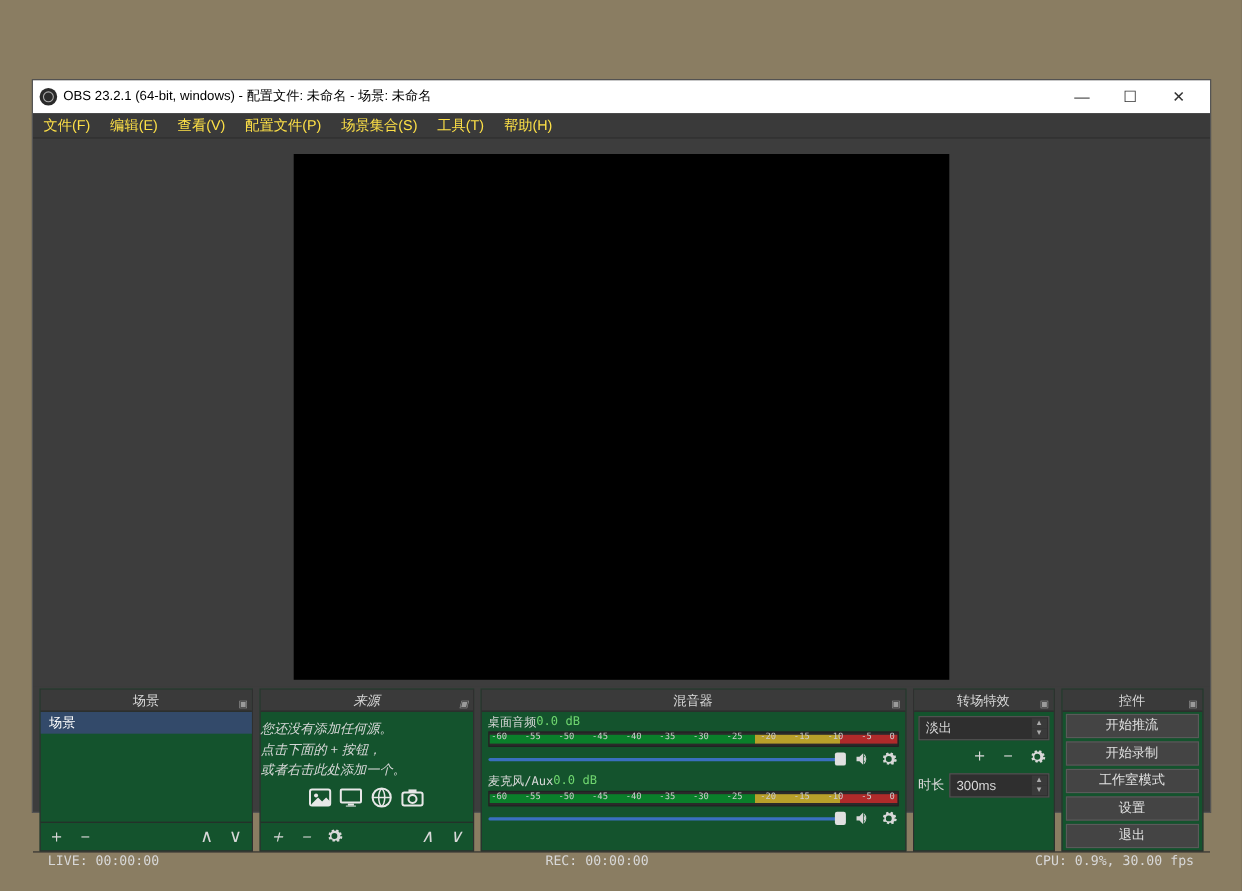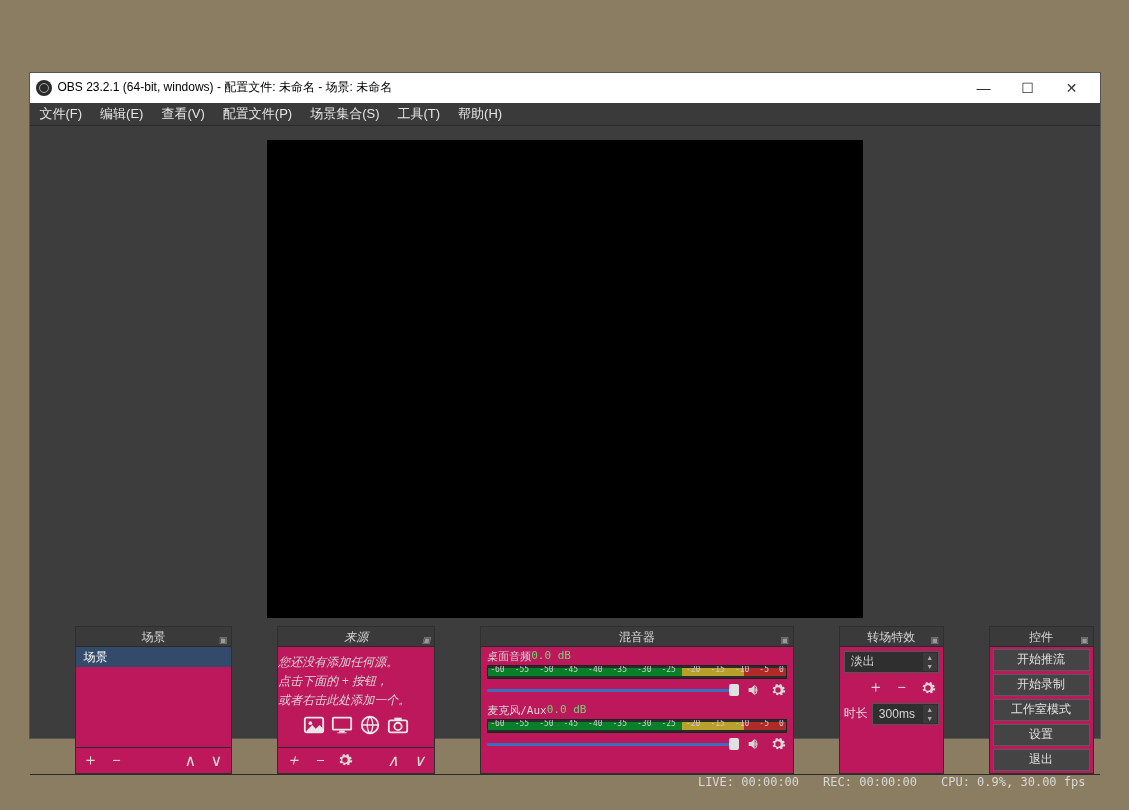"文件(F)" .menubar { color: #e5e5e5 -> #fde047 }
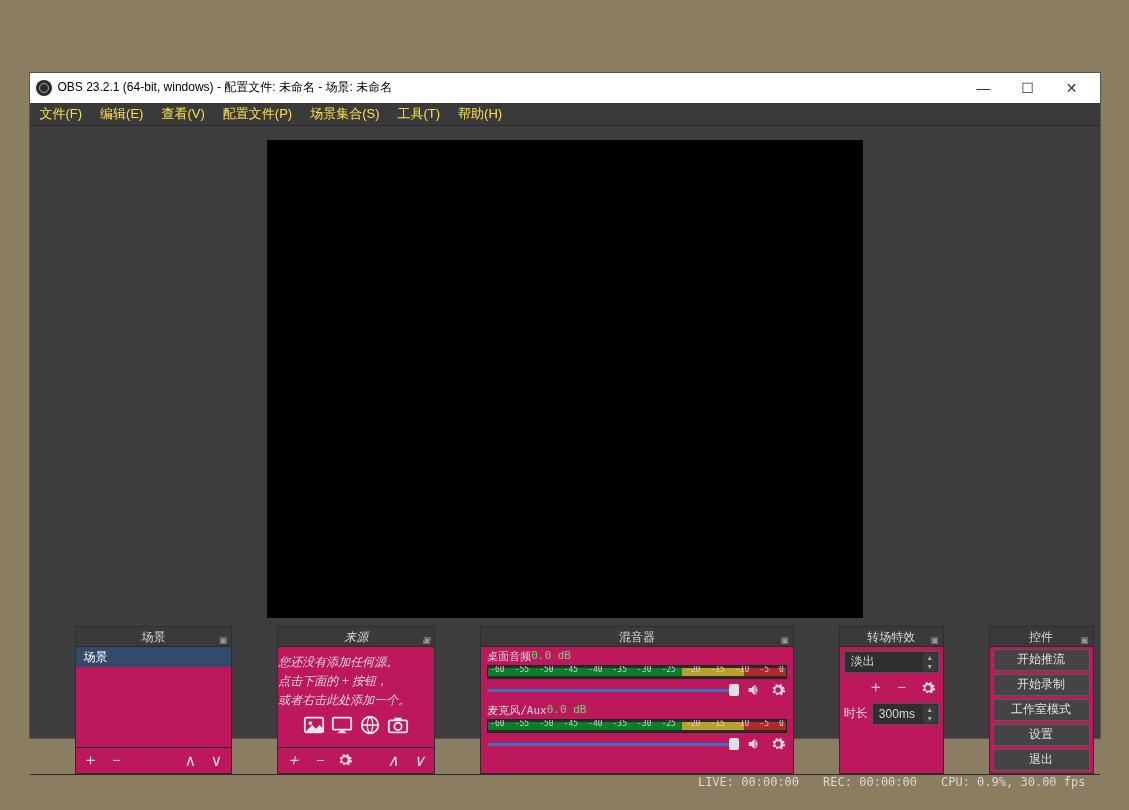"场景" .panel { background: #be185d -> #14532d; margin-left: 39px -> none }
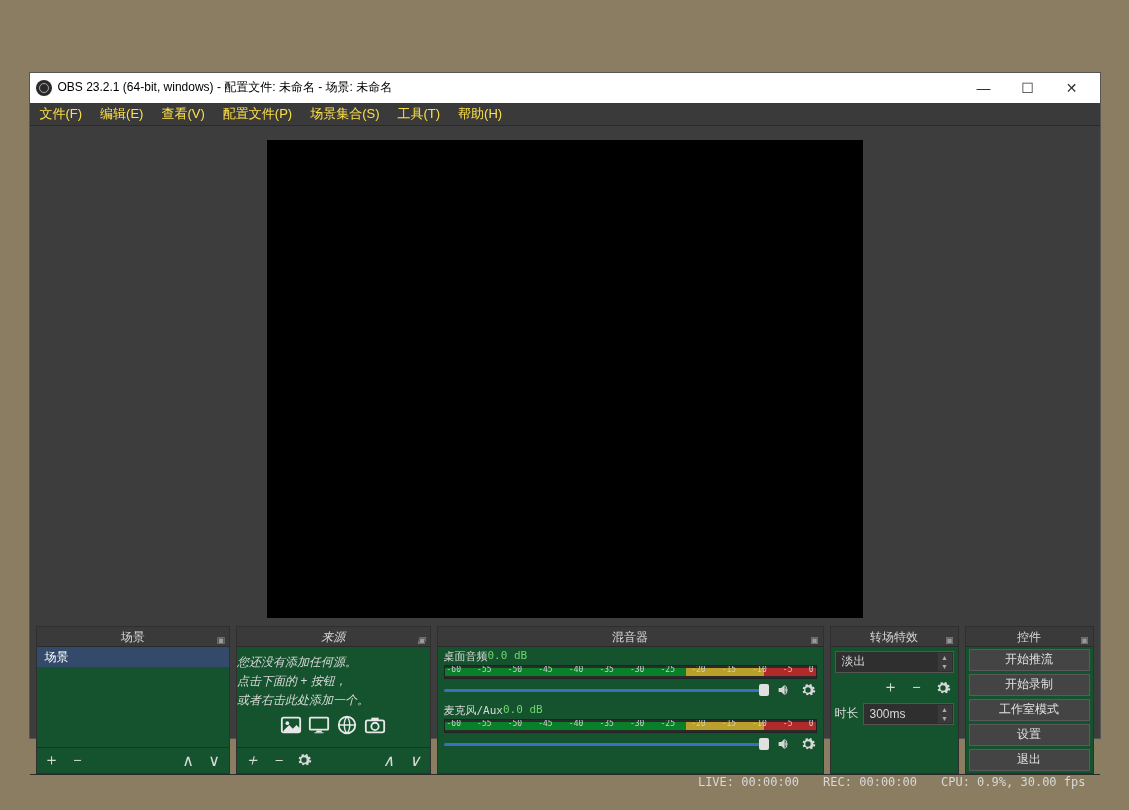"LIVE: 00:00:00" .statusbar { justify-content: flex-end -> space-between }
